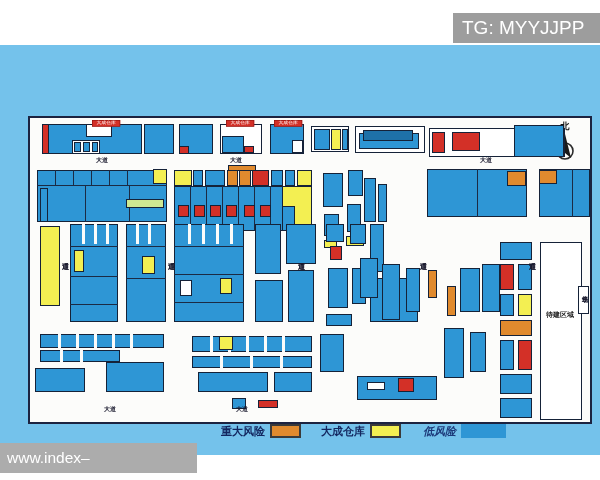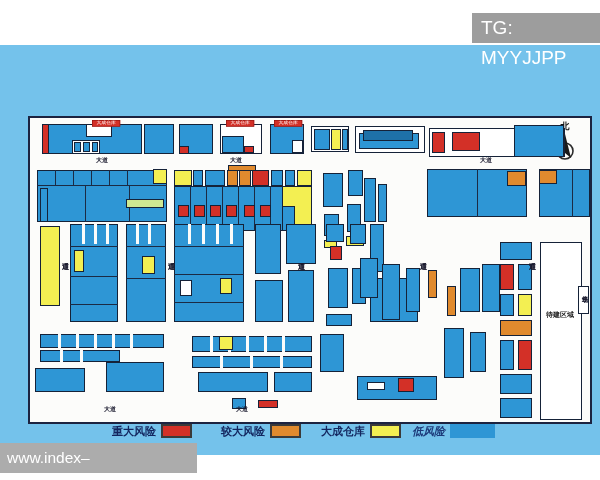"TG: MYYJJPP" .tg-badge { width: 128px -> 147px }
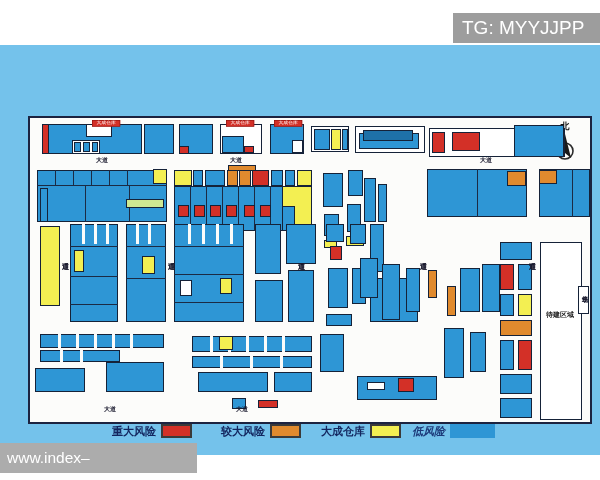"重大风险" div.legend-item { html: <div> <span>重大风险</span> <div></div> </div> -> none }
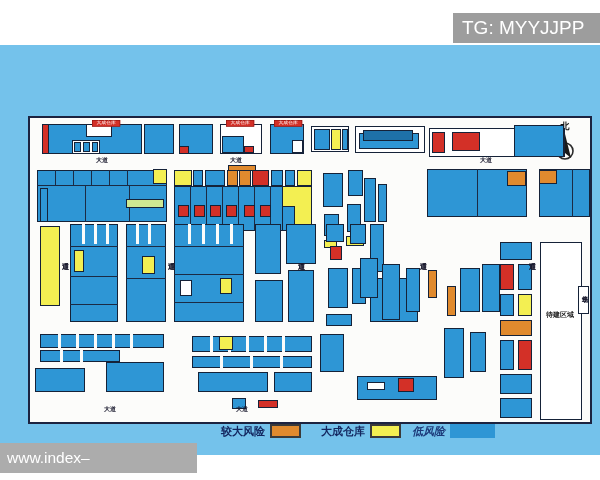"较大风险" span.legend-text { text: 较 -> 重 }
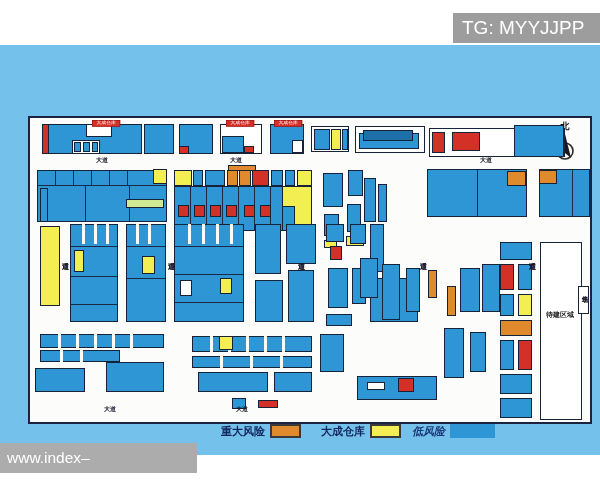"低风险" div.legend-item { left: 412px -> 423px }
